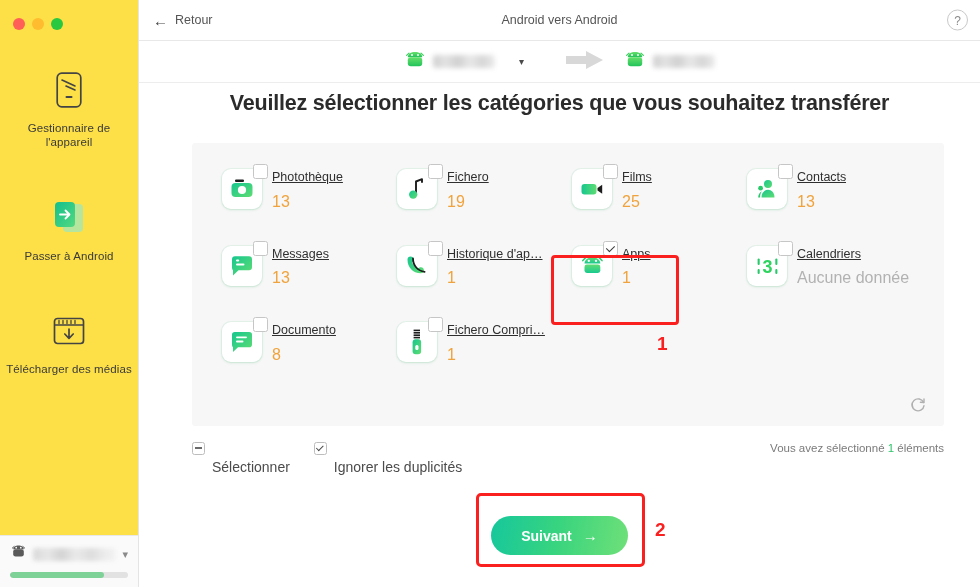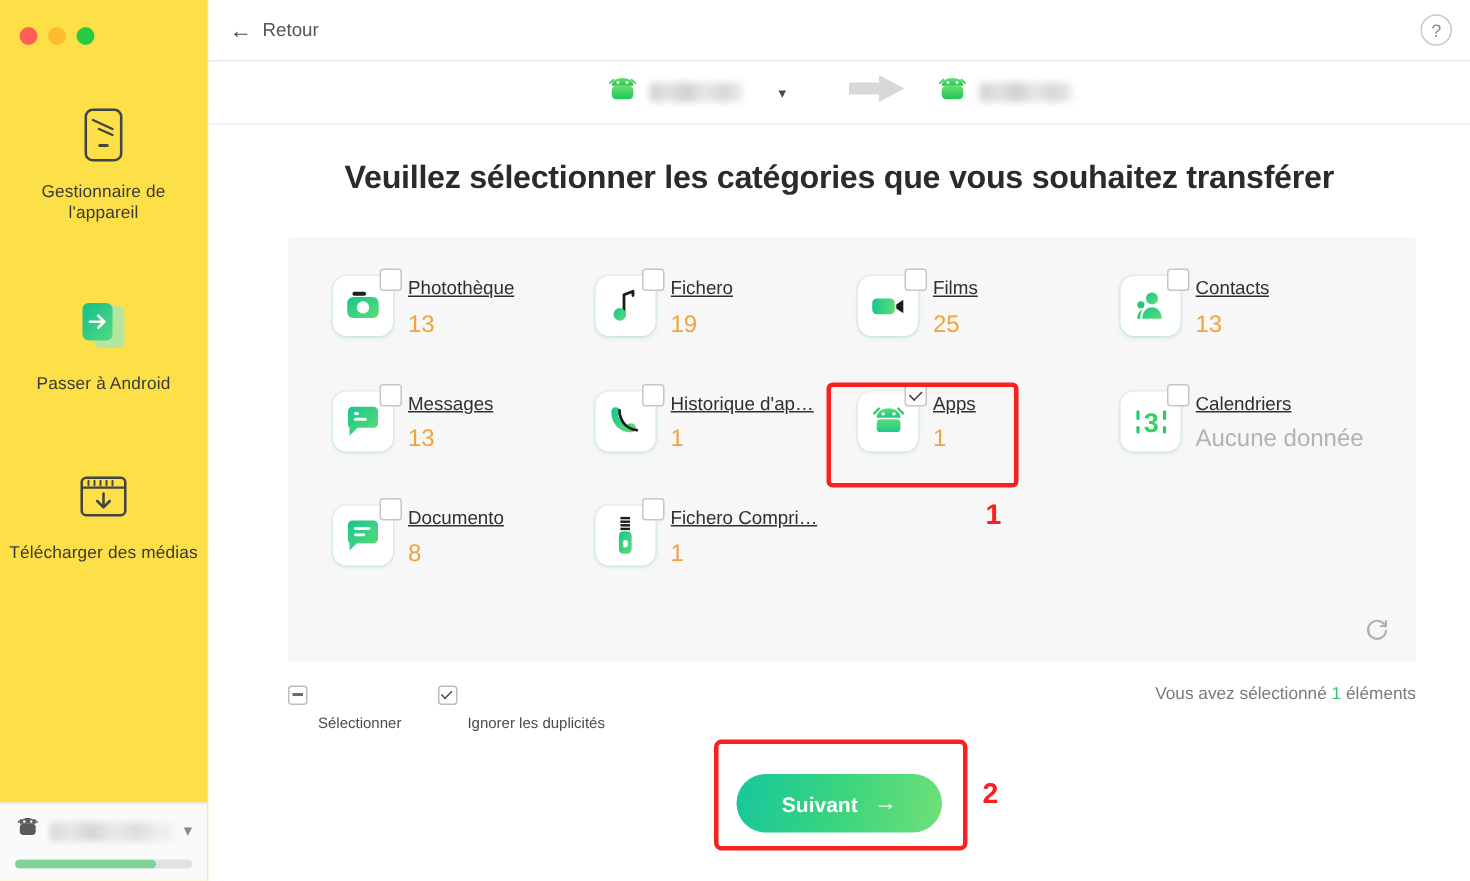"Android vers Android" div.top-title { html: none -> <div>Android vers Android</div> }
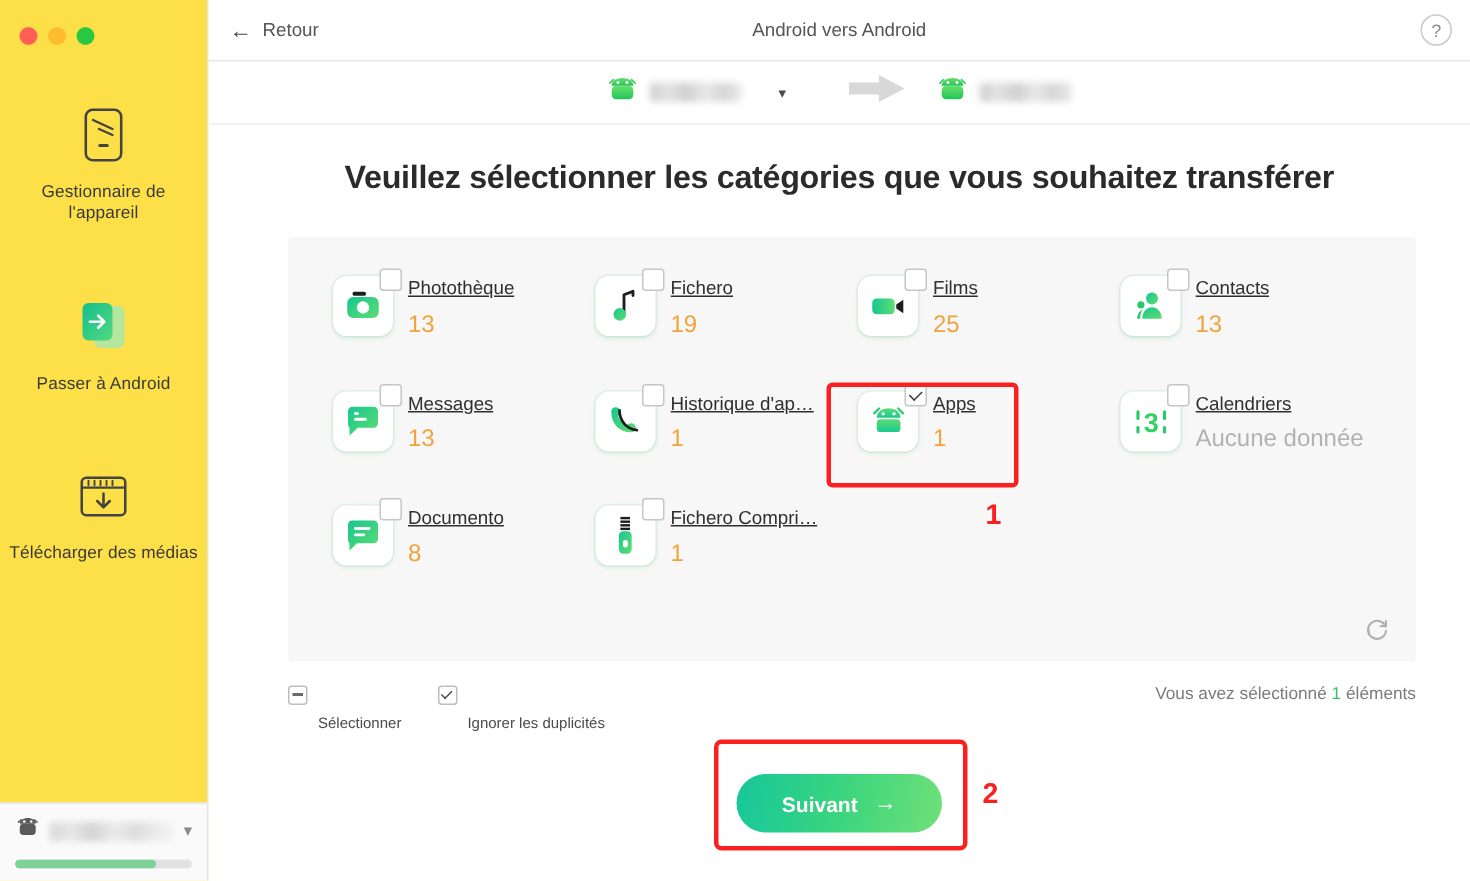"Veuillez sélectionner les catégories que" .heading { margin-top: 23px -> 8px }
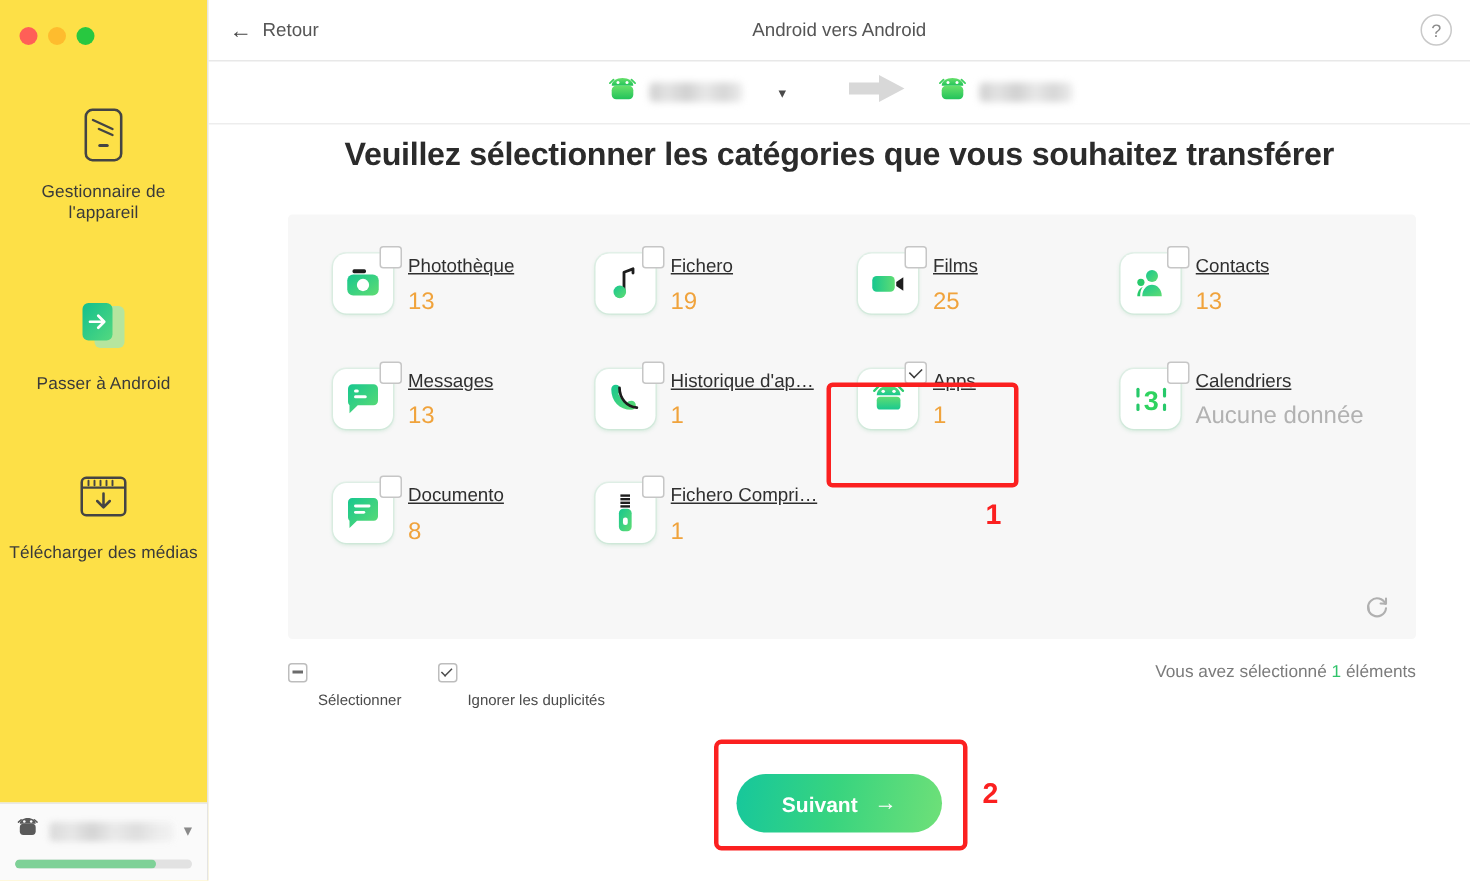"Sélectionner" .chk-label { font-size: 10px -> 14px }
